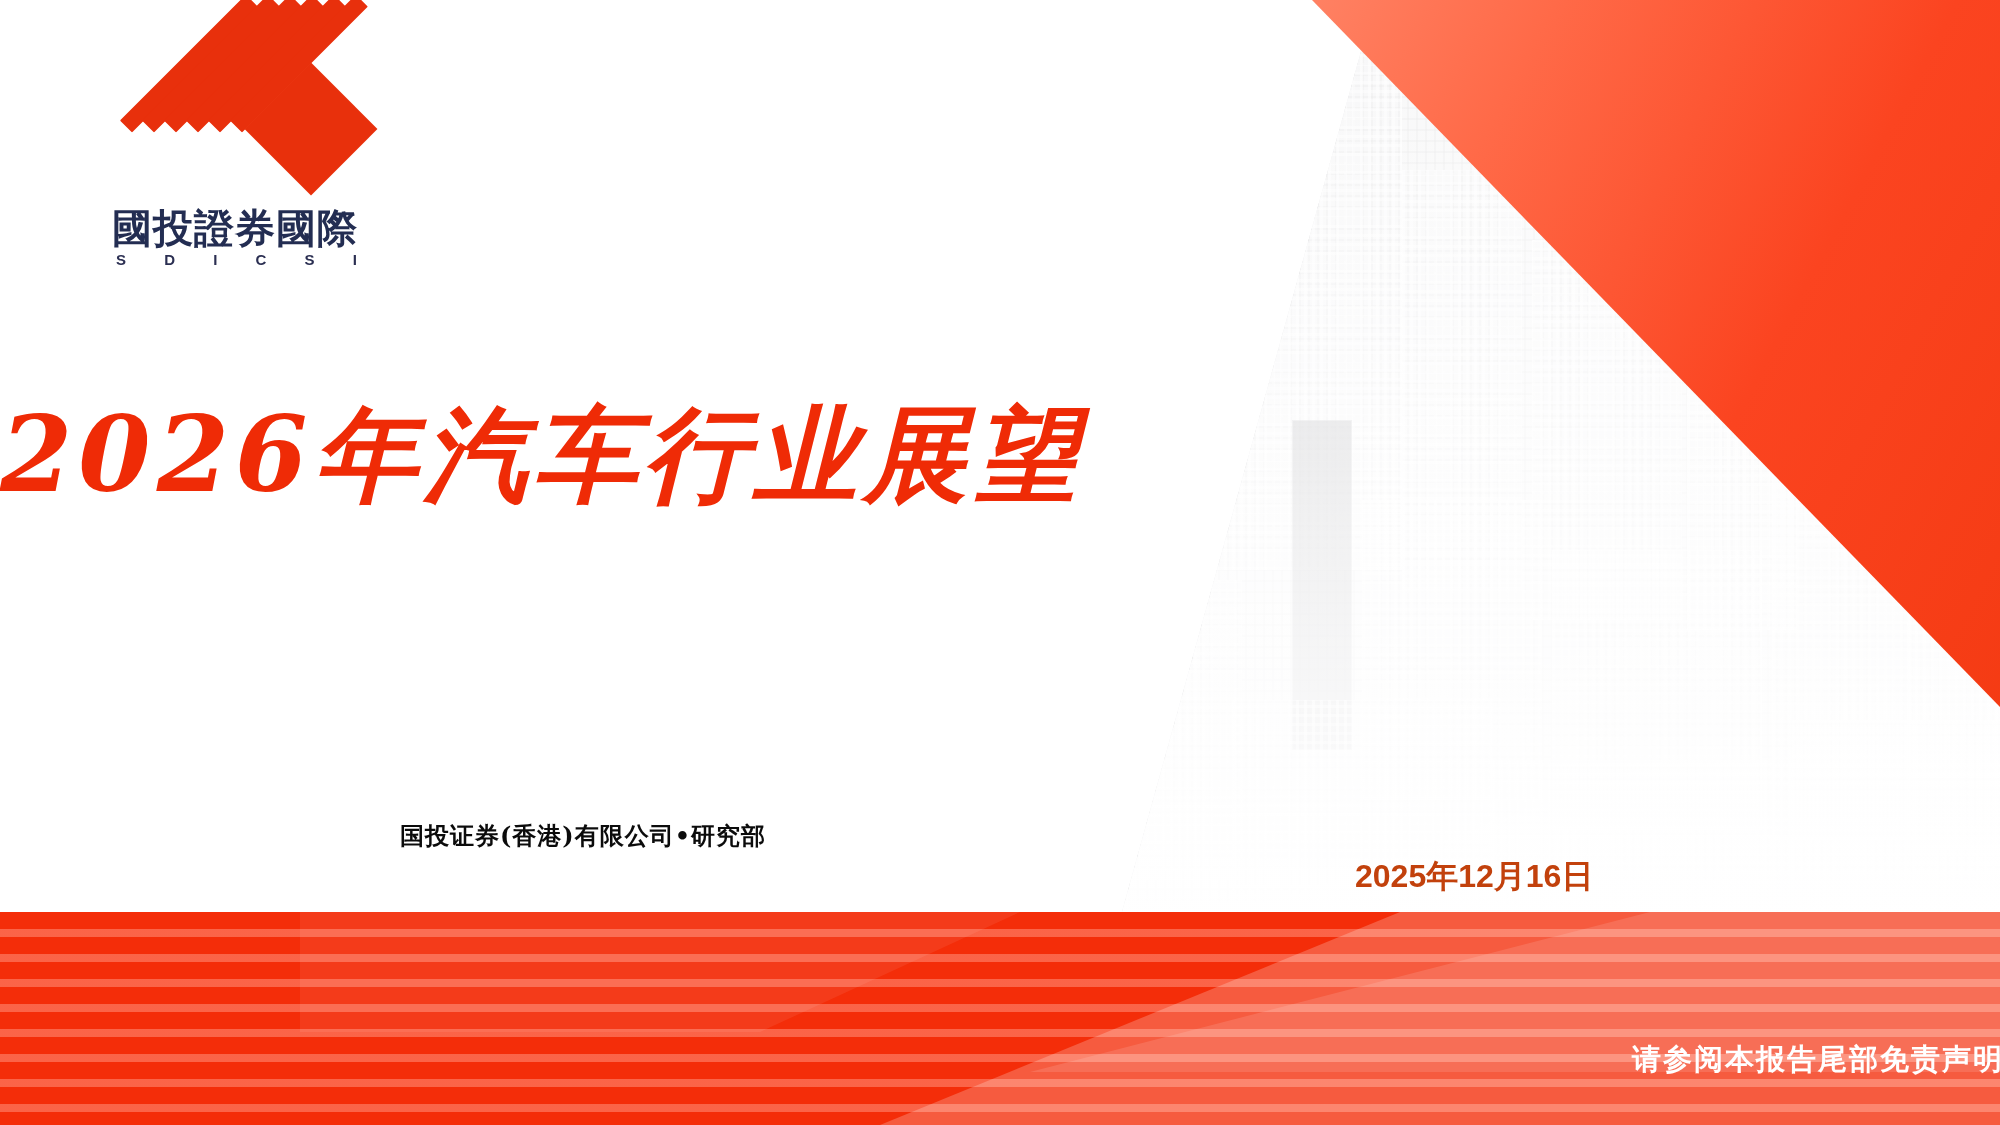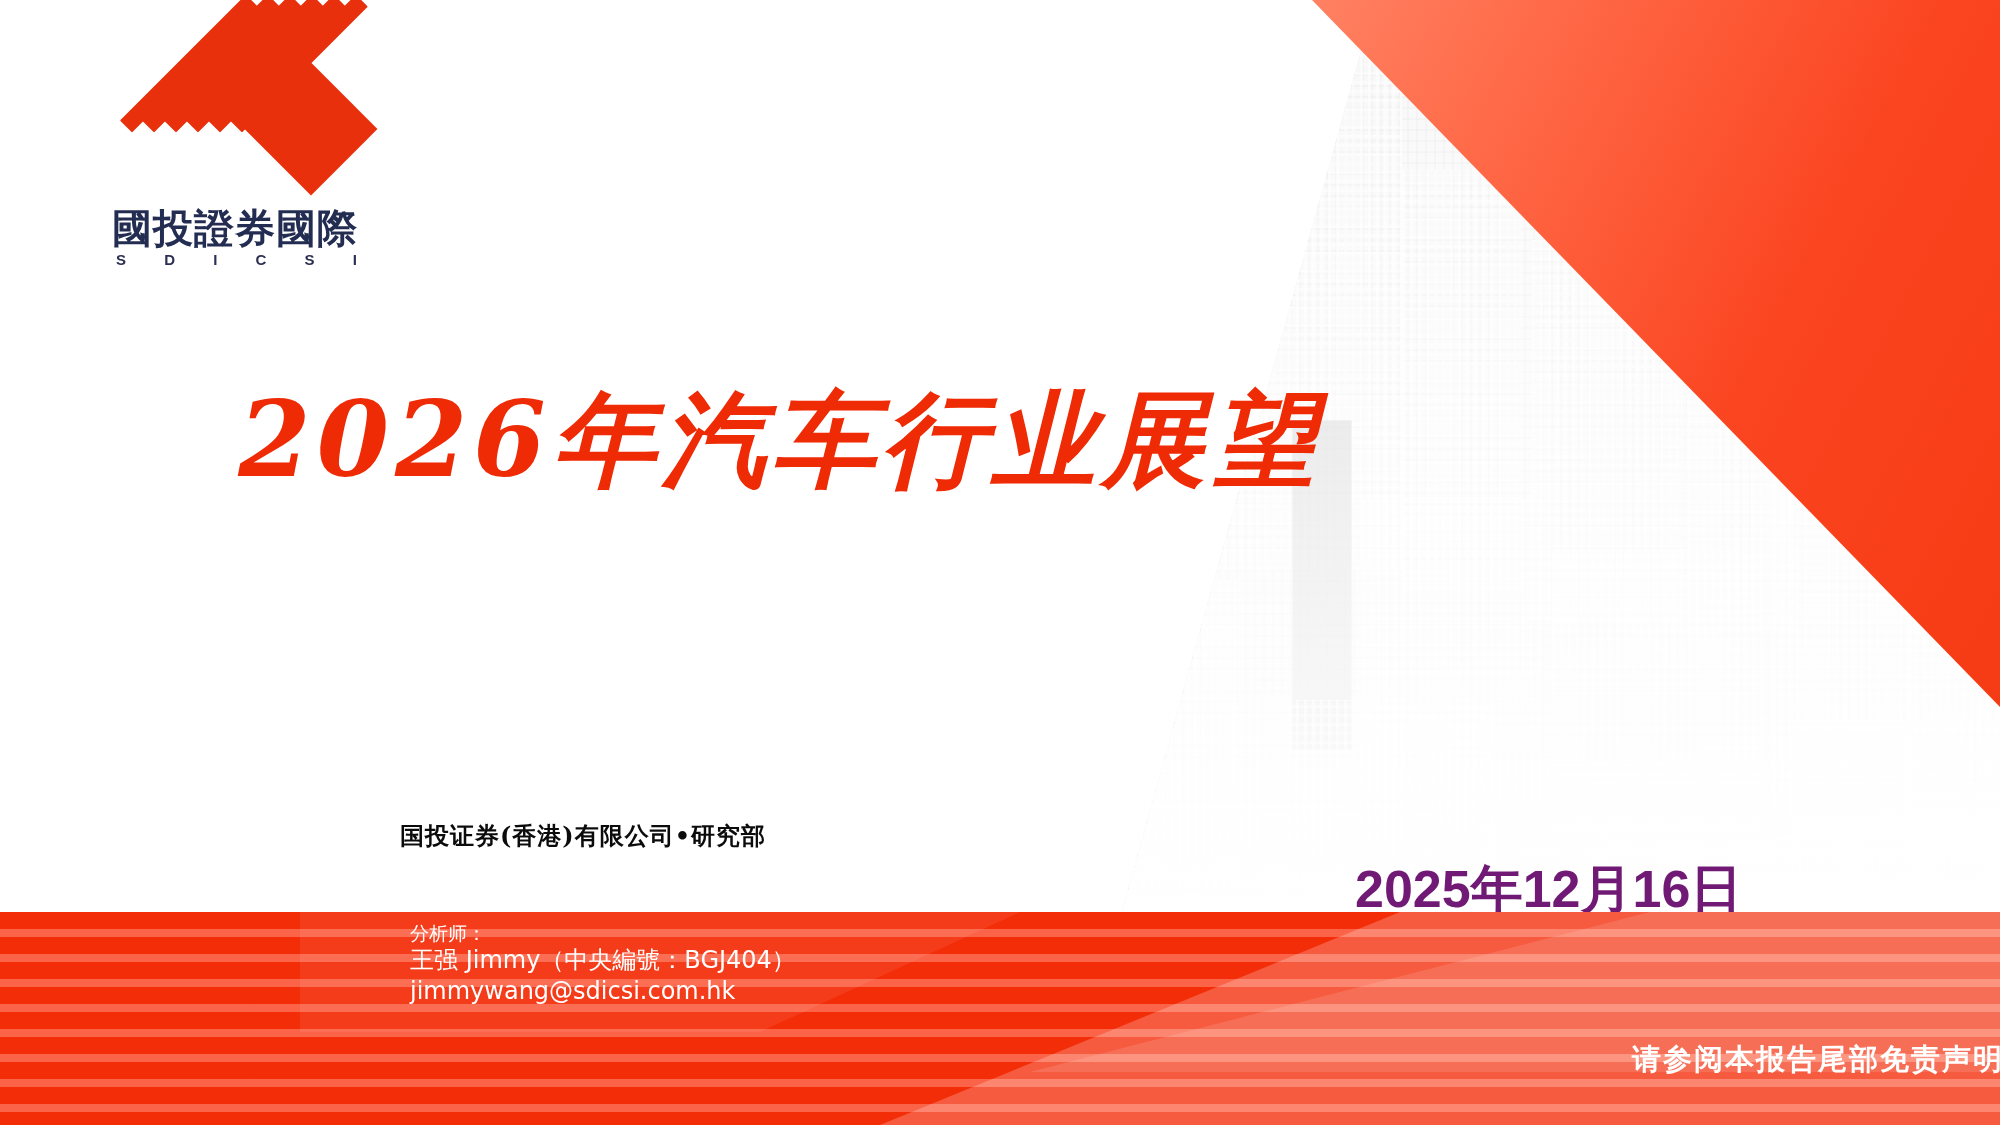"2026年汽车行业展望" .main-title { text-align: center -> left; top: 383px -> 398px }
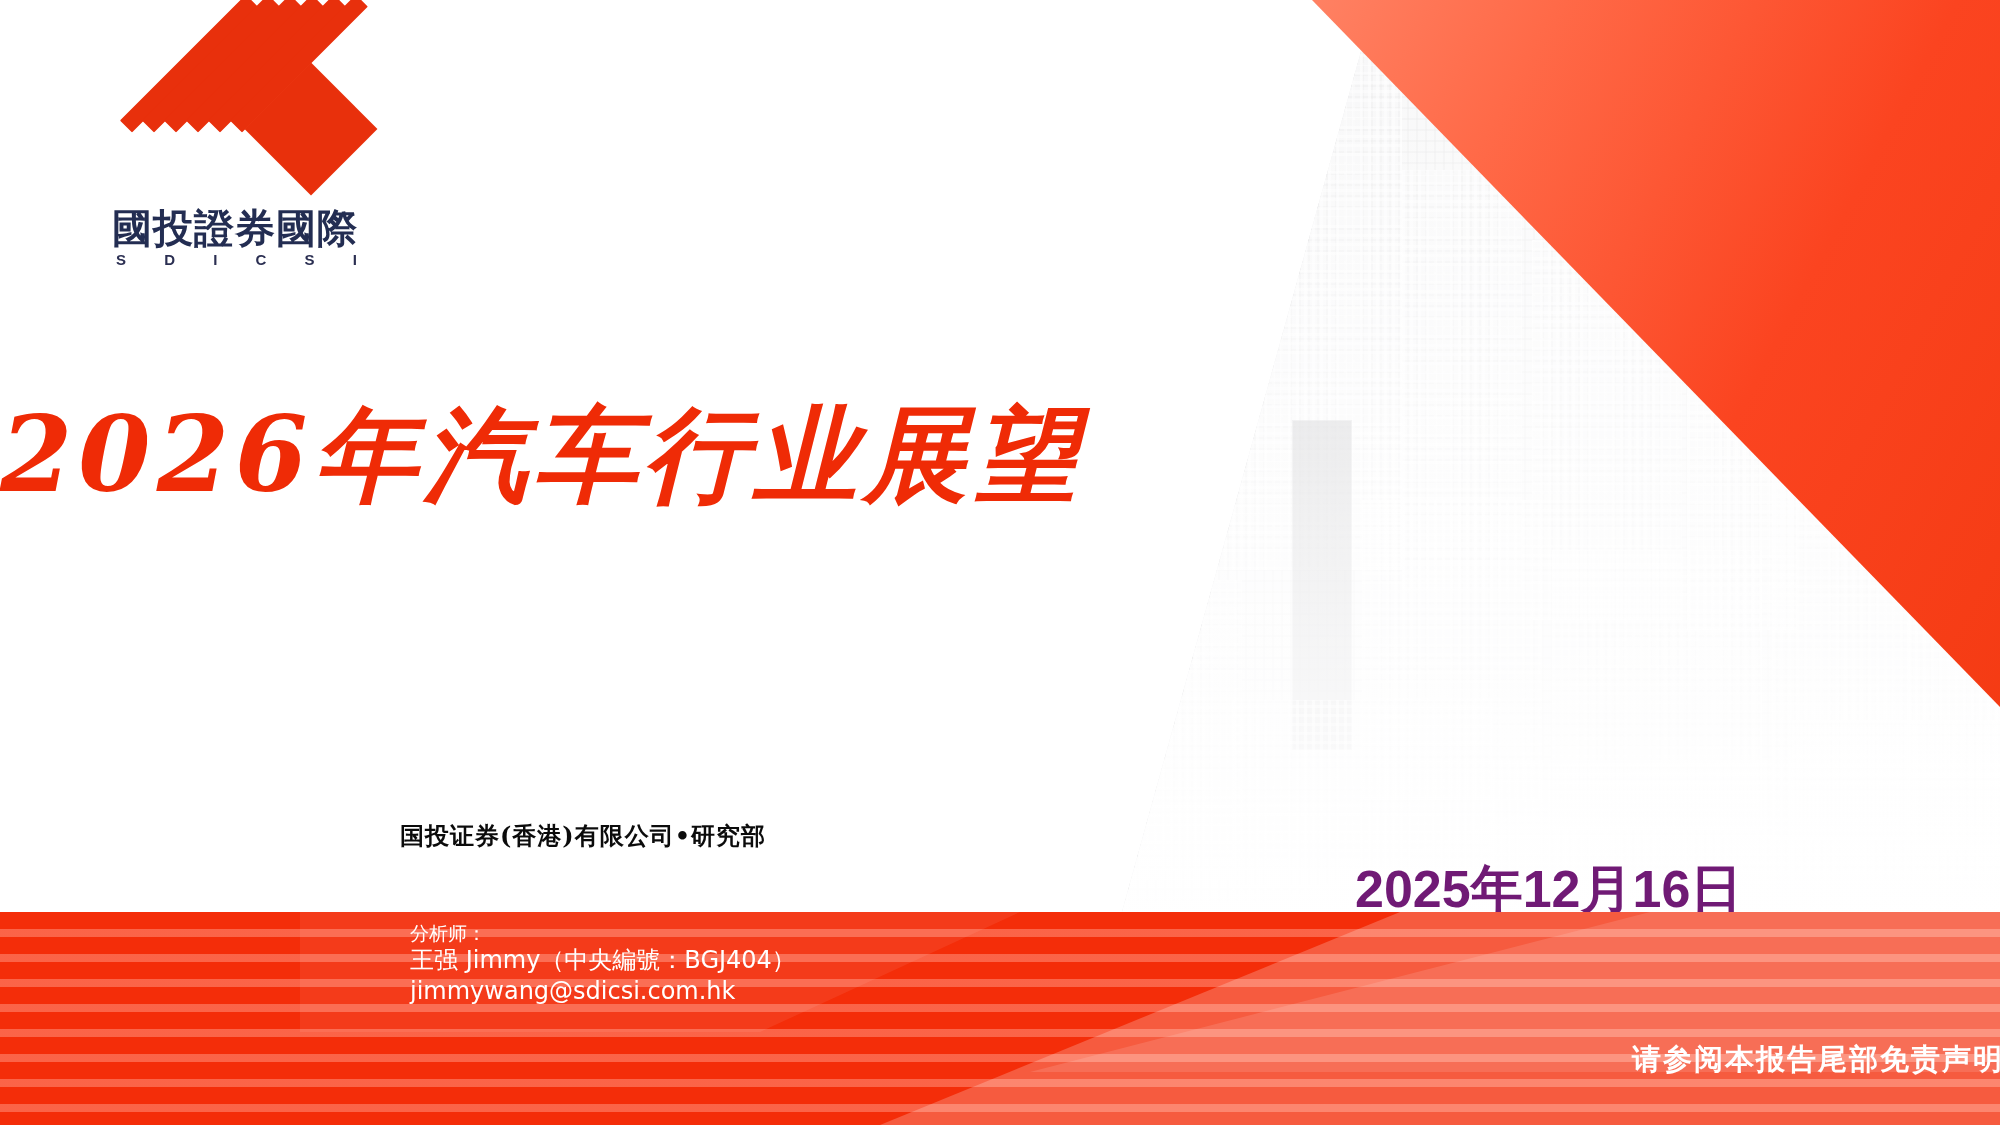"2025年12月16日" .date-line { color: #701a75 -> #c2410c; font-size: 52px -> 32px }
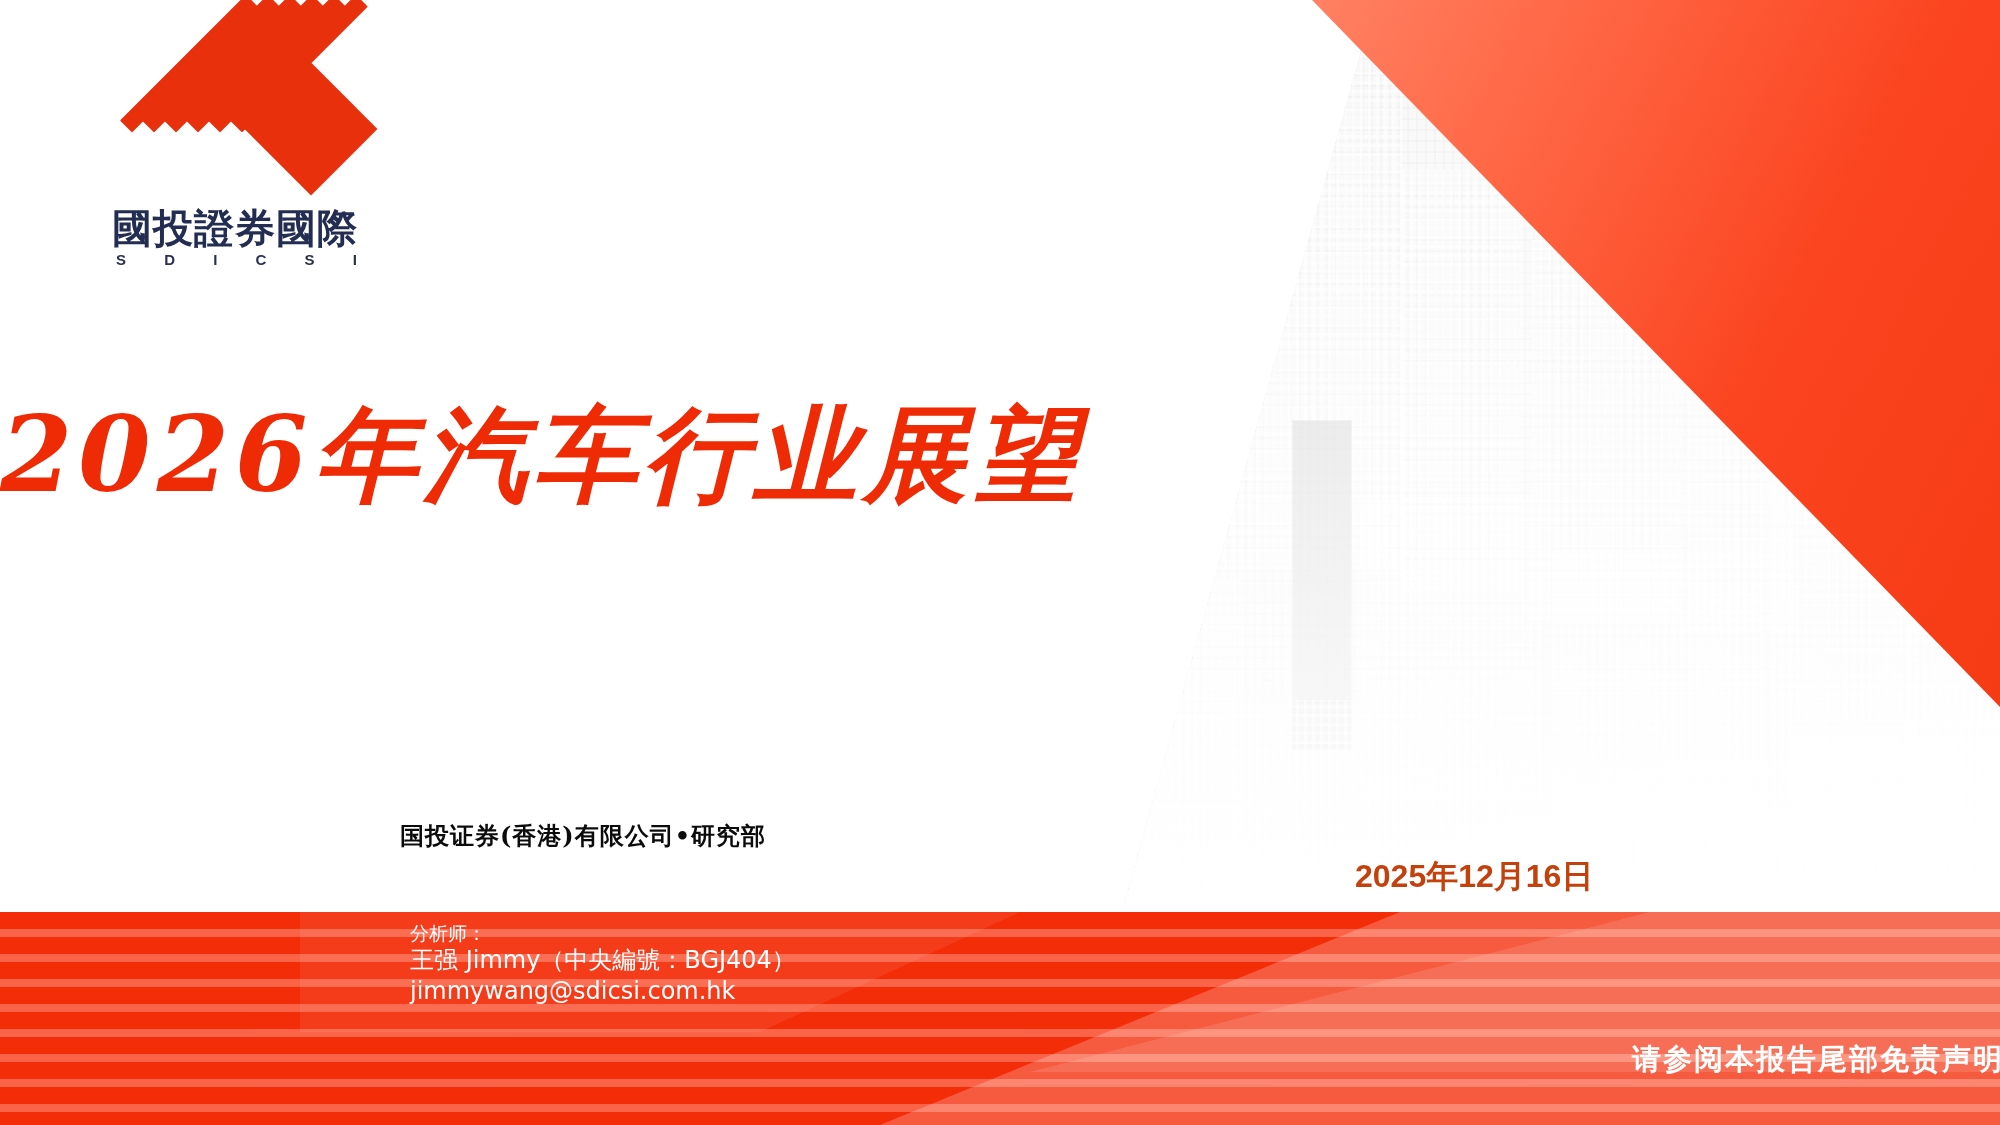"分析师：" div.analyst { html: <div> <div>分析师：</div> <div>王强 Jimmy（中央編號：BGJ404）</div> <div>jimmywang@sdicsi.com.hk</div> </div> -> none }
